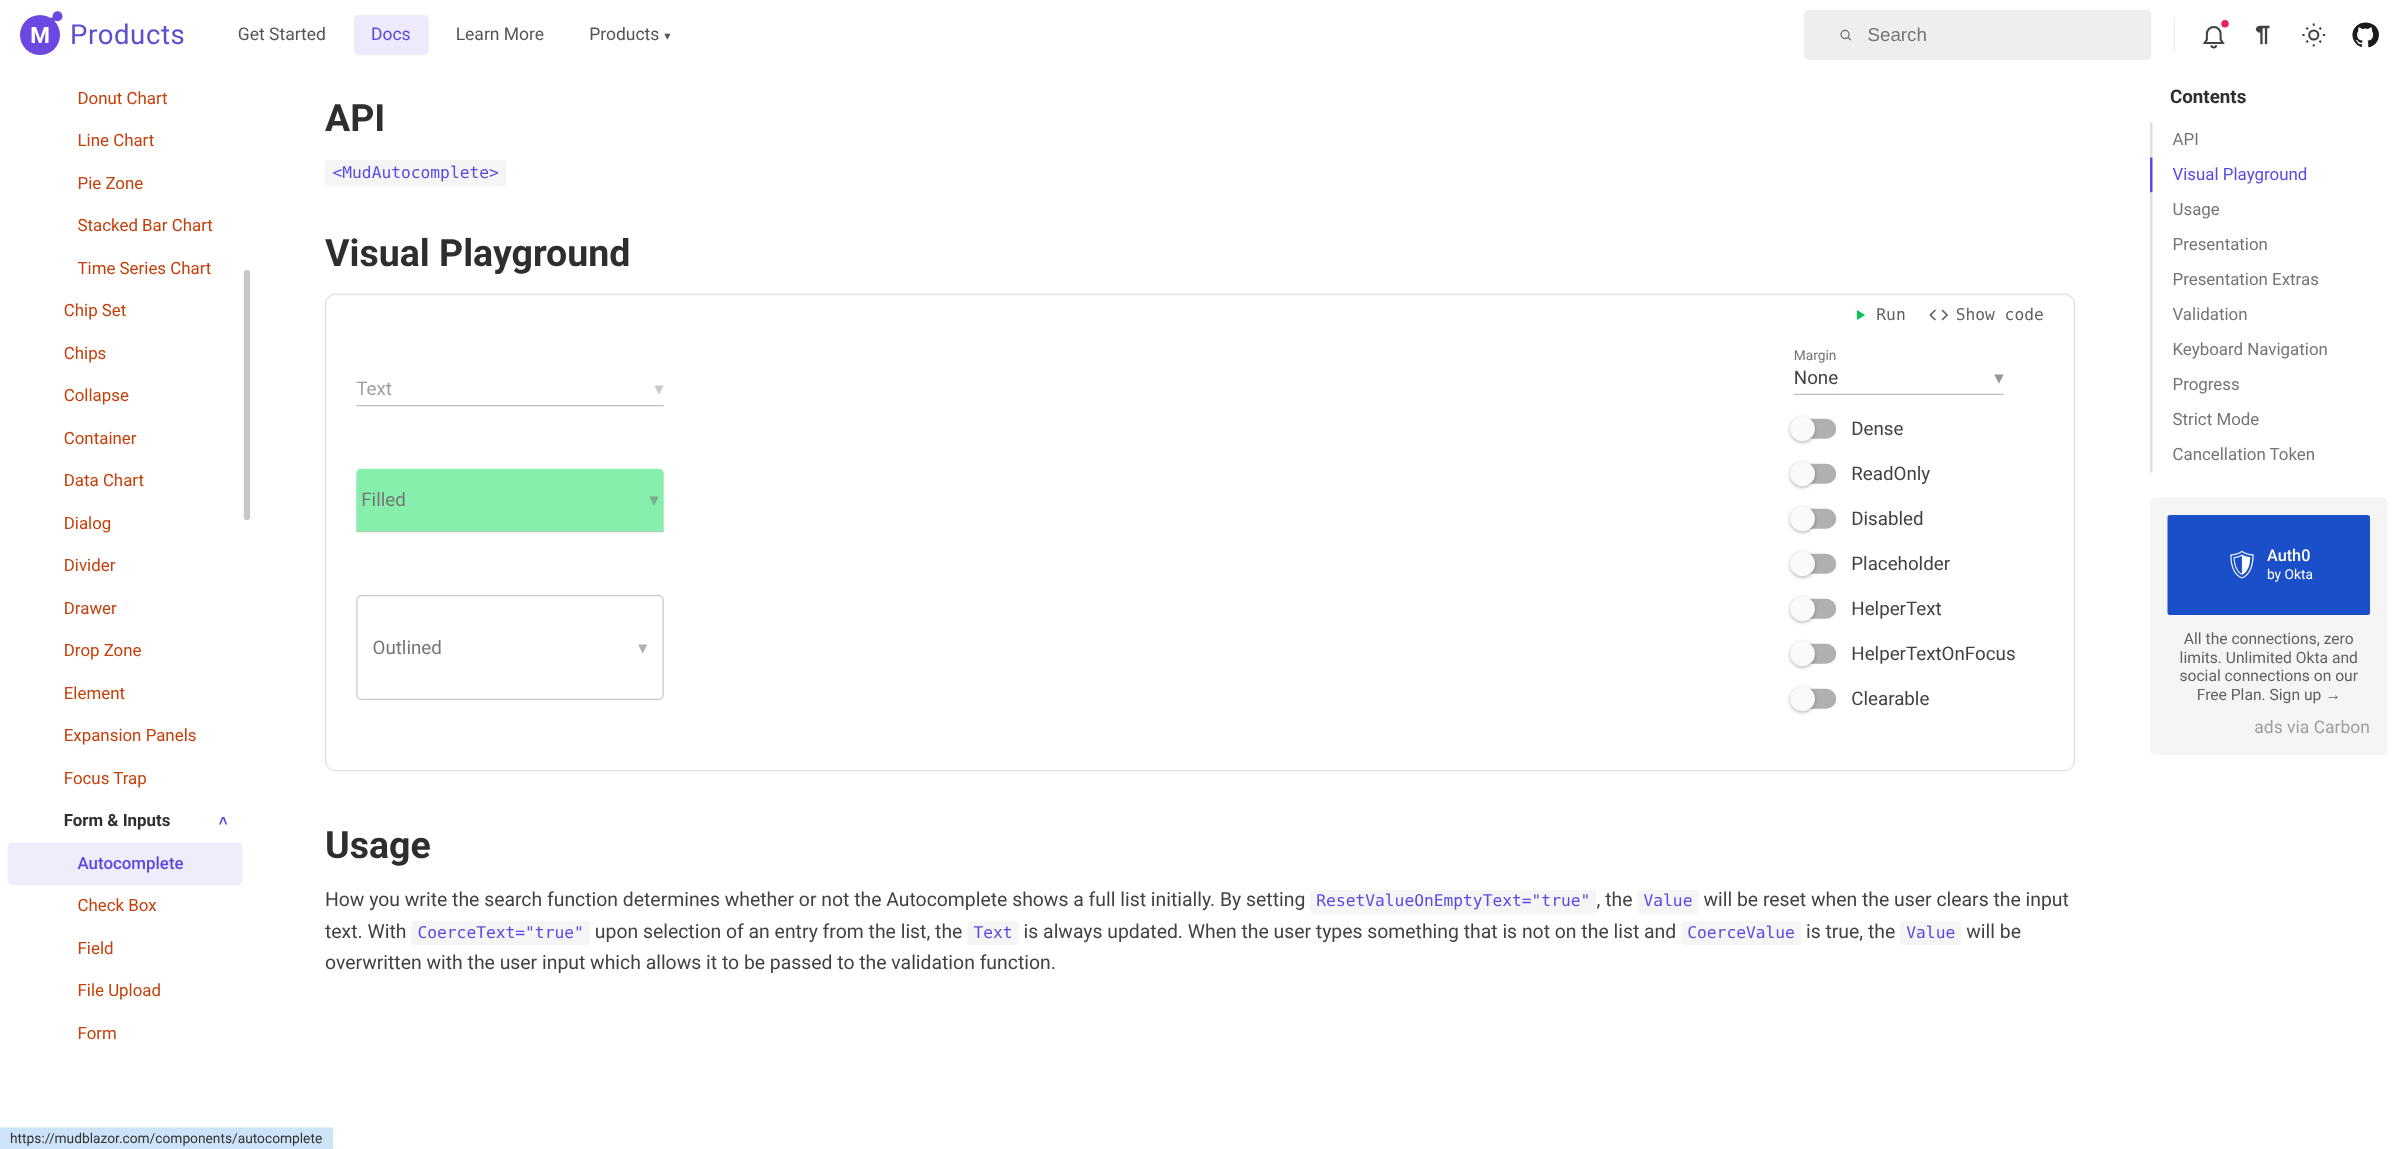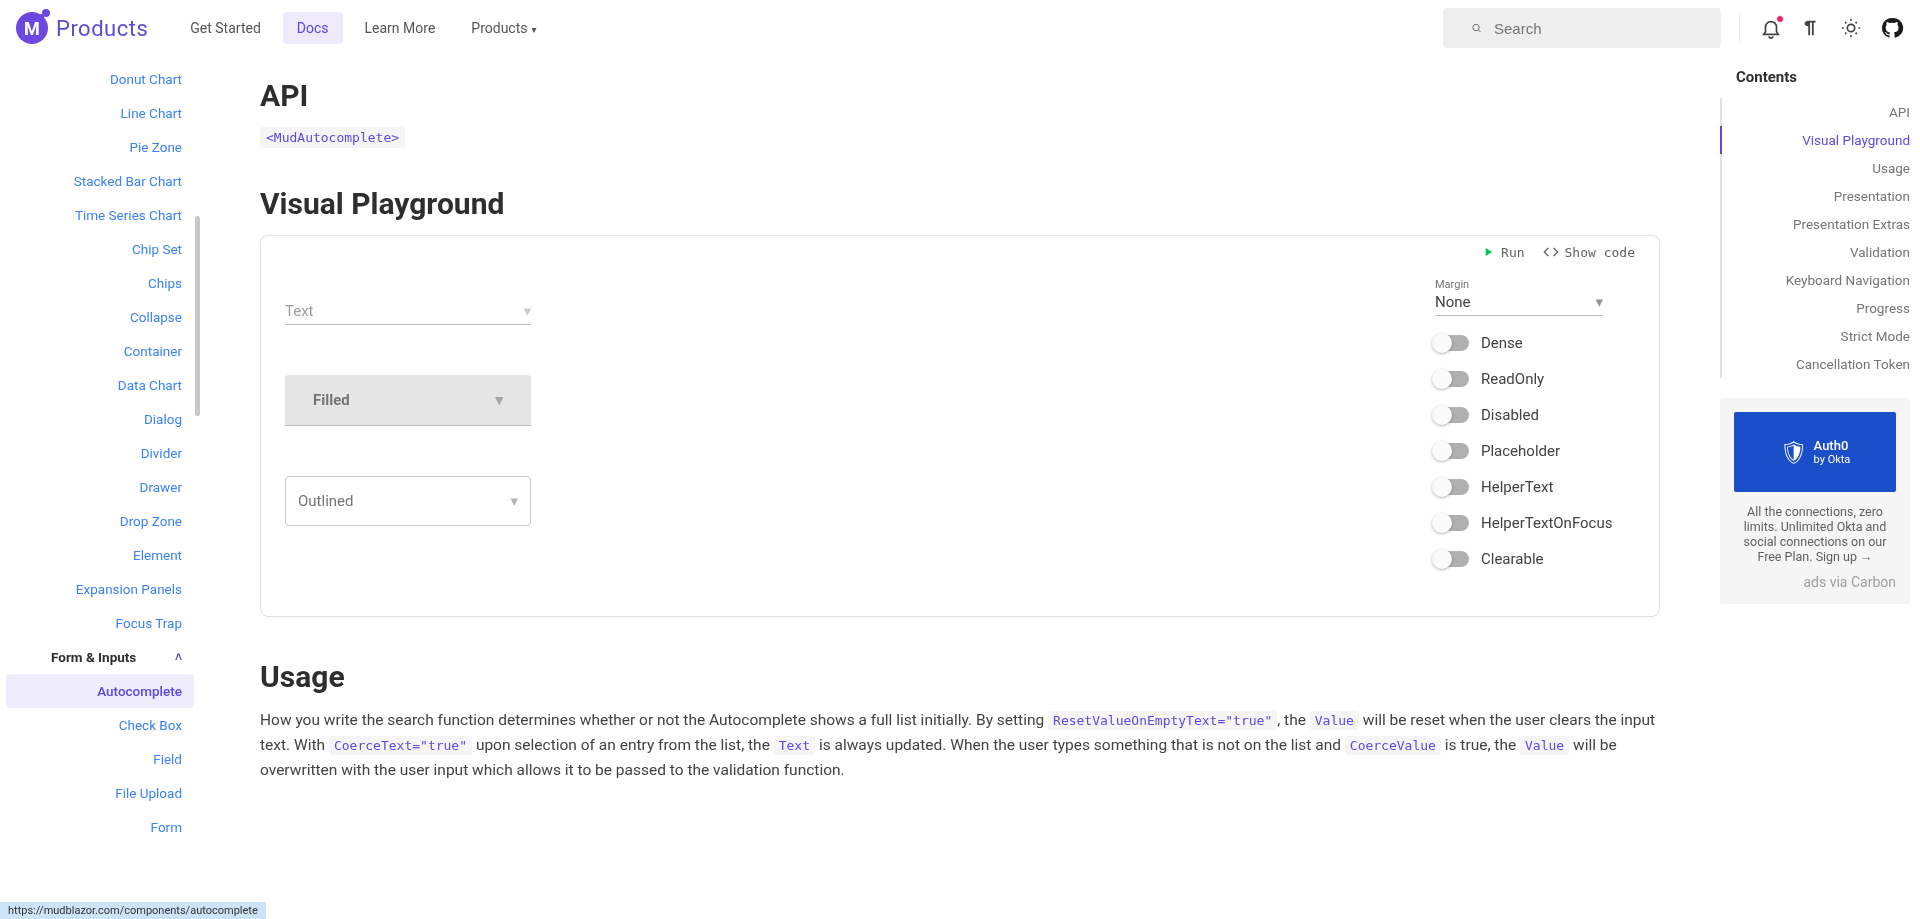"Get Started" a { text-align: right -> none }
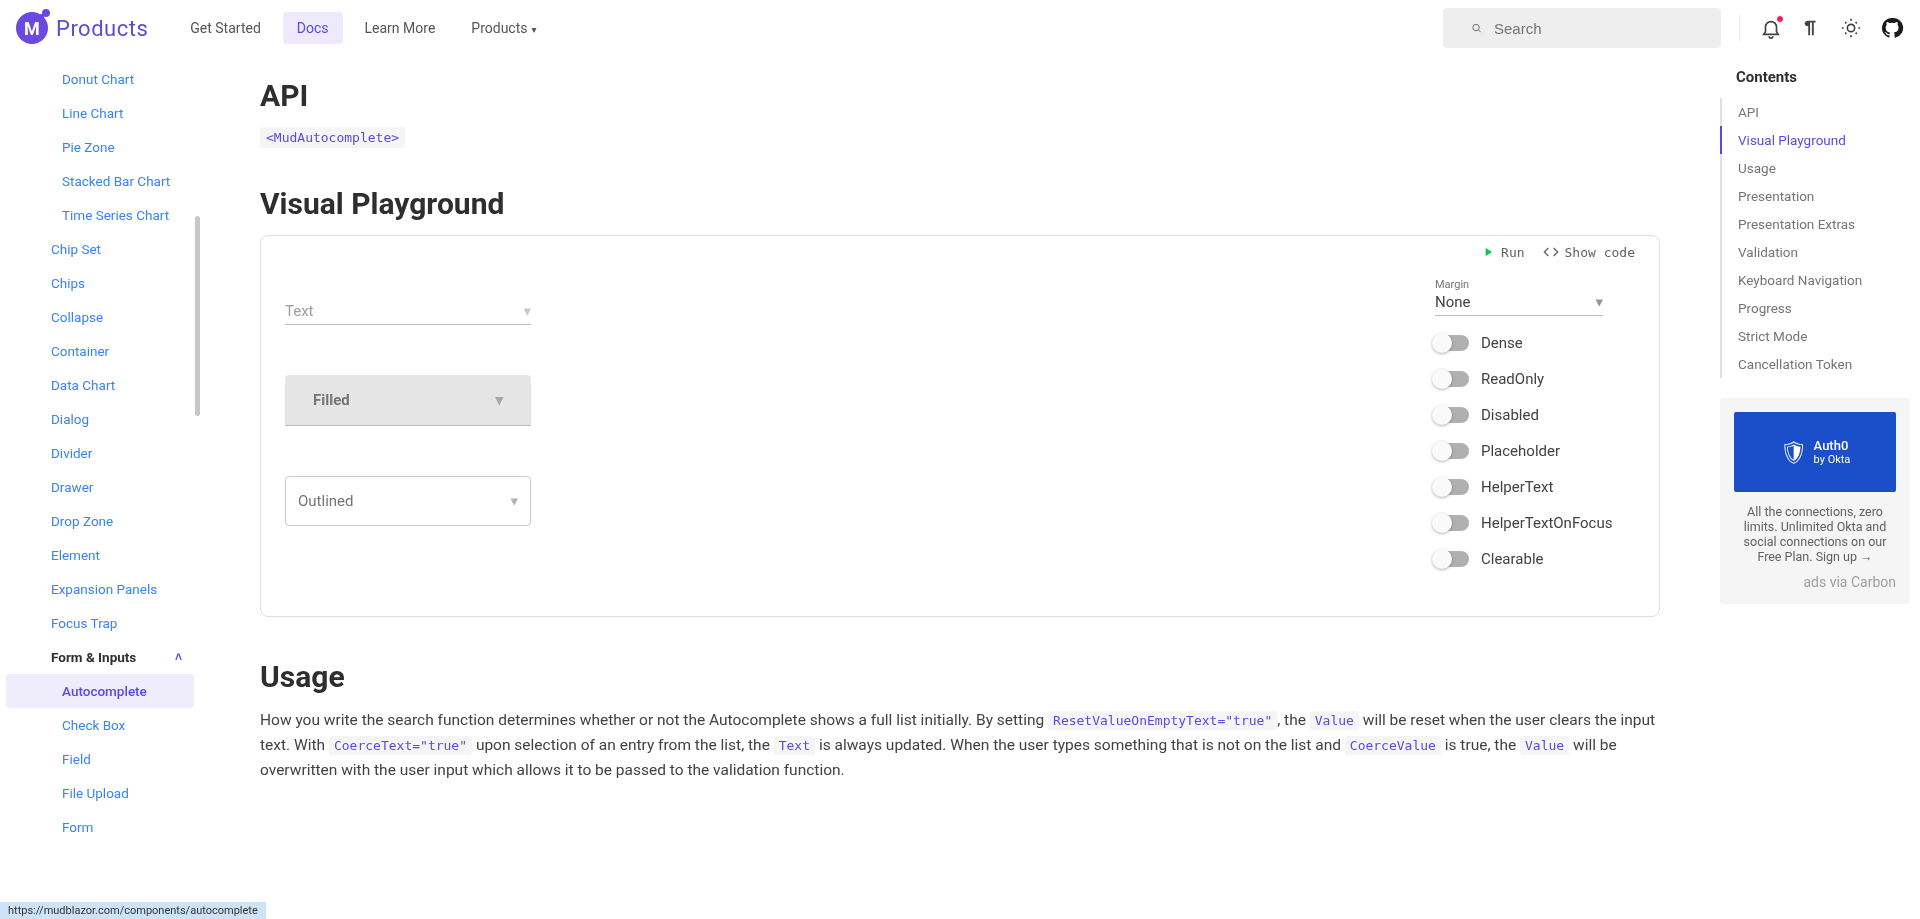"Donut Chart" .sidebar .nav-item { color: #3b82f6 -> #c2410c }
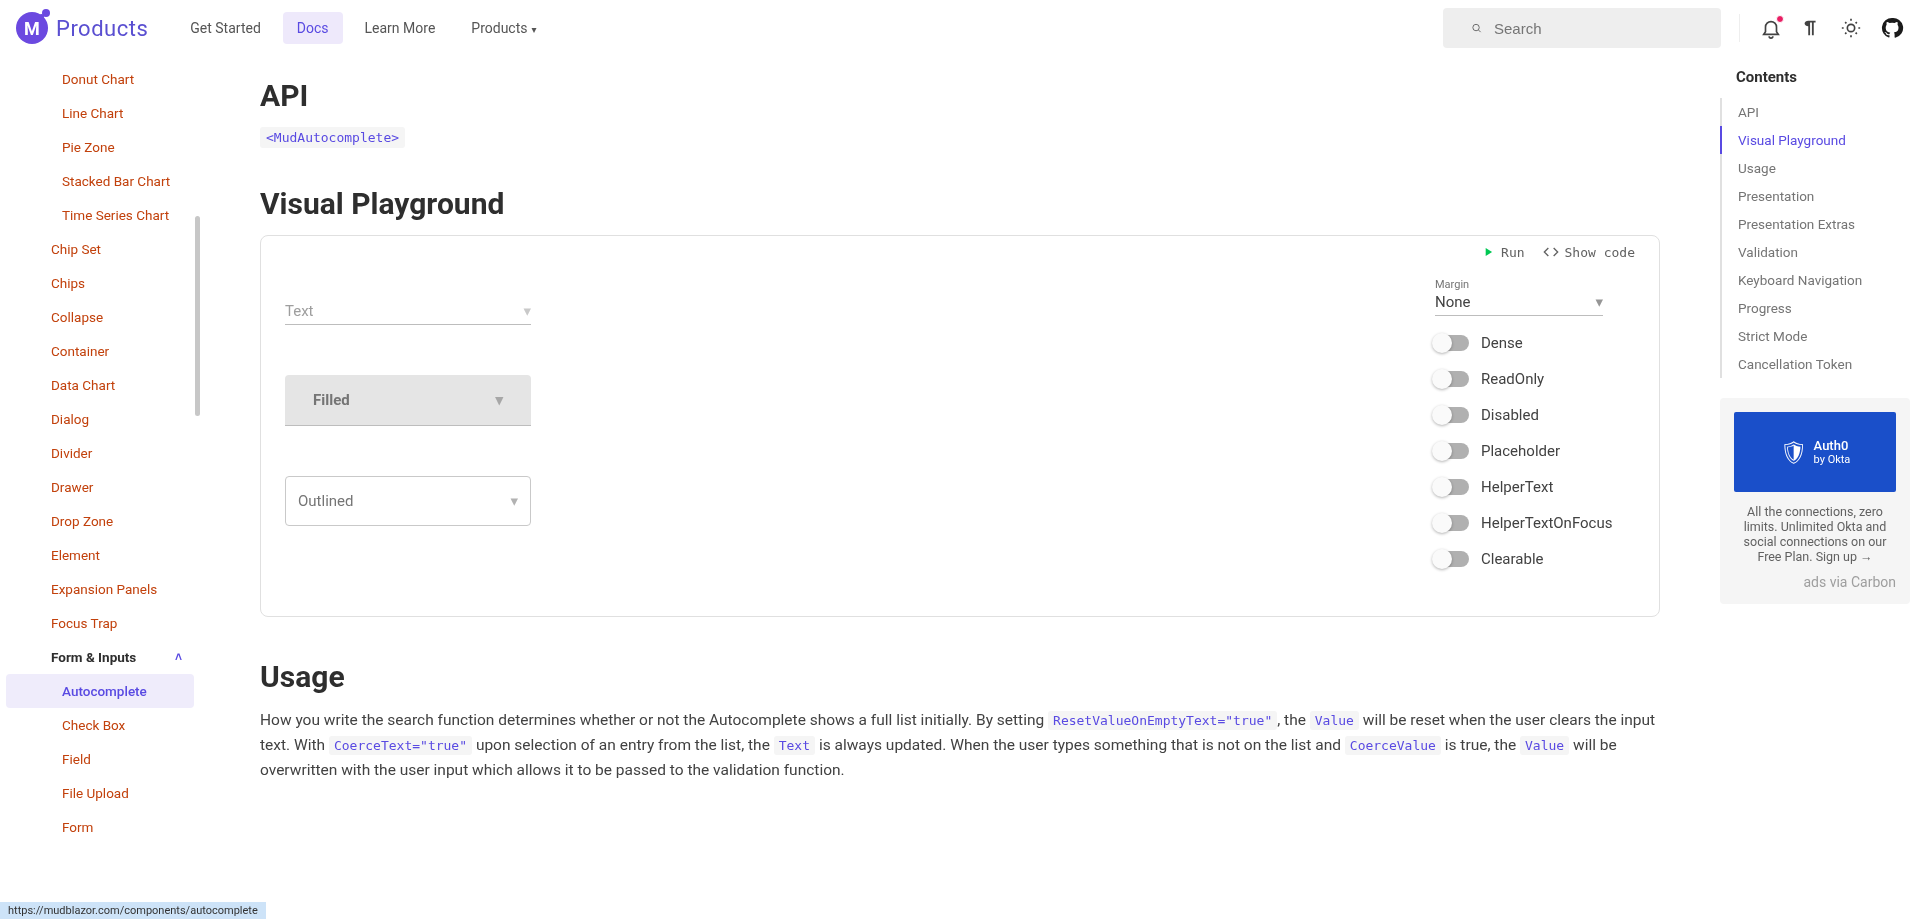"Filled" .ac-filled { background: #e5e5e5 -> #86efac; font-weight: bold -> none; padding: 16px 28px -> 16px 4px }
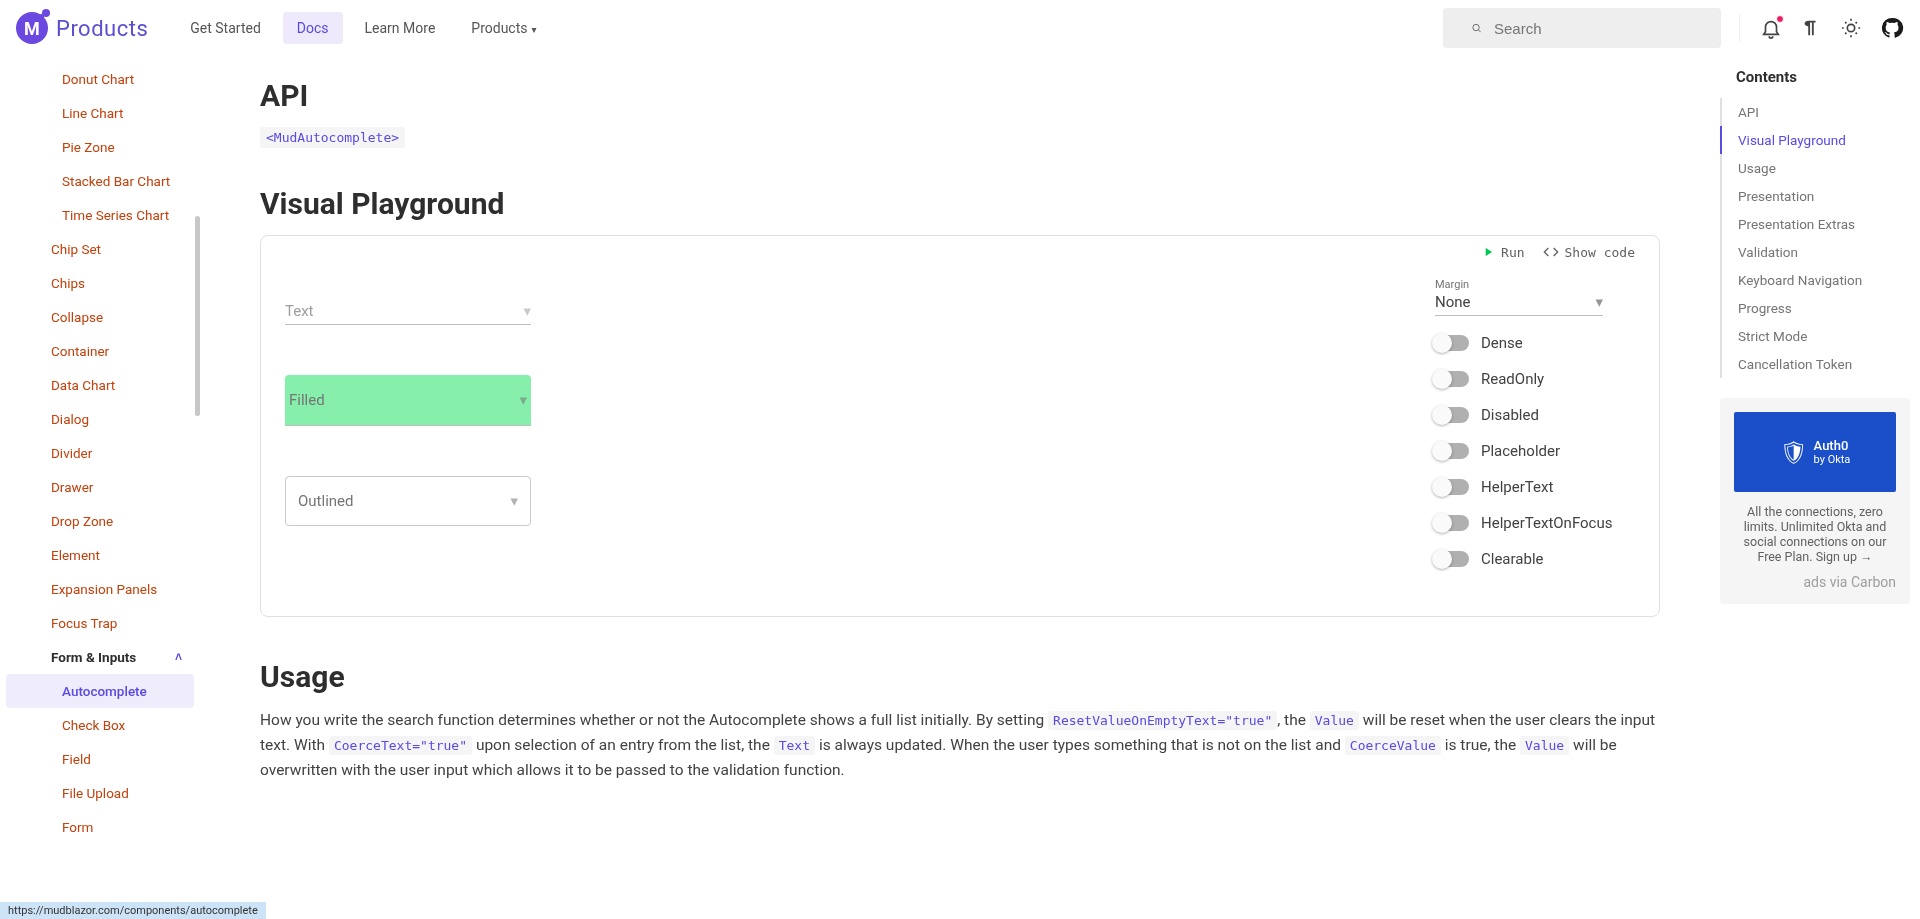"Outlined" .ac-outlined { padding: 15px 12px -> 32px 12px }
